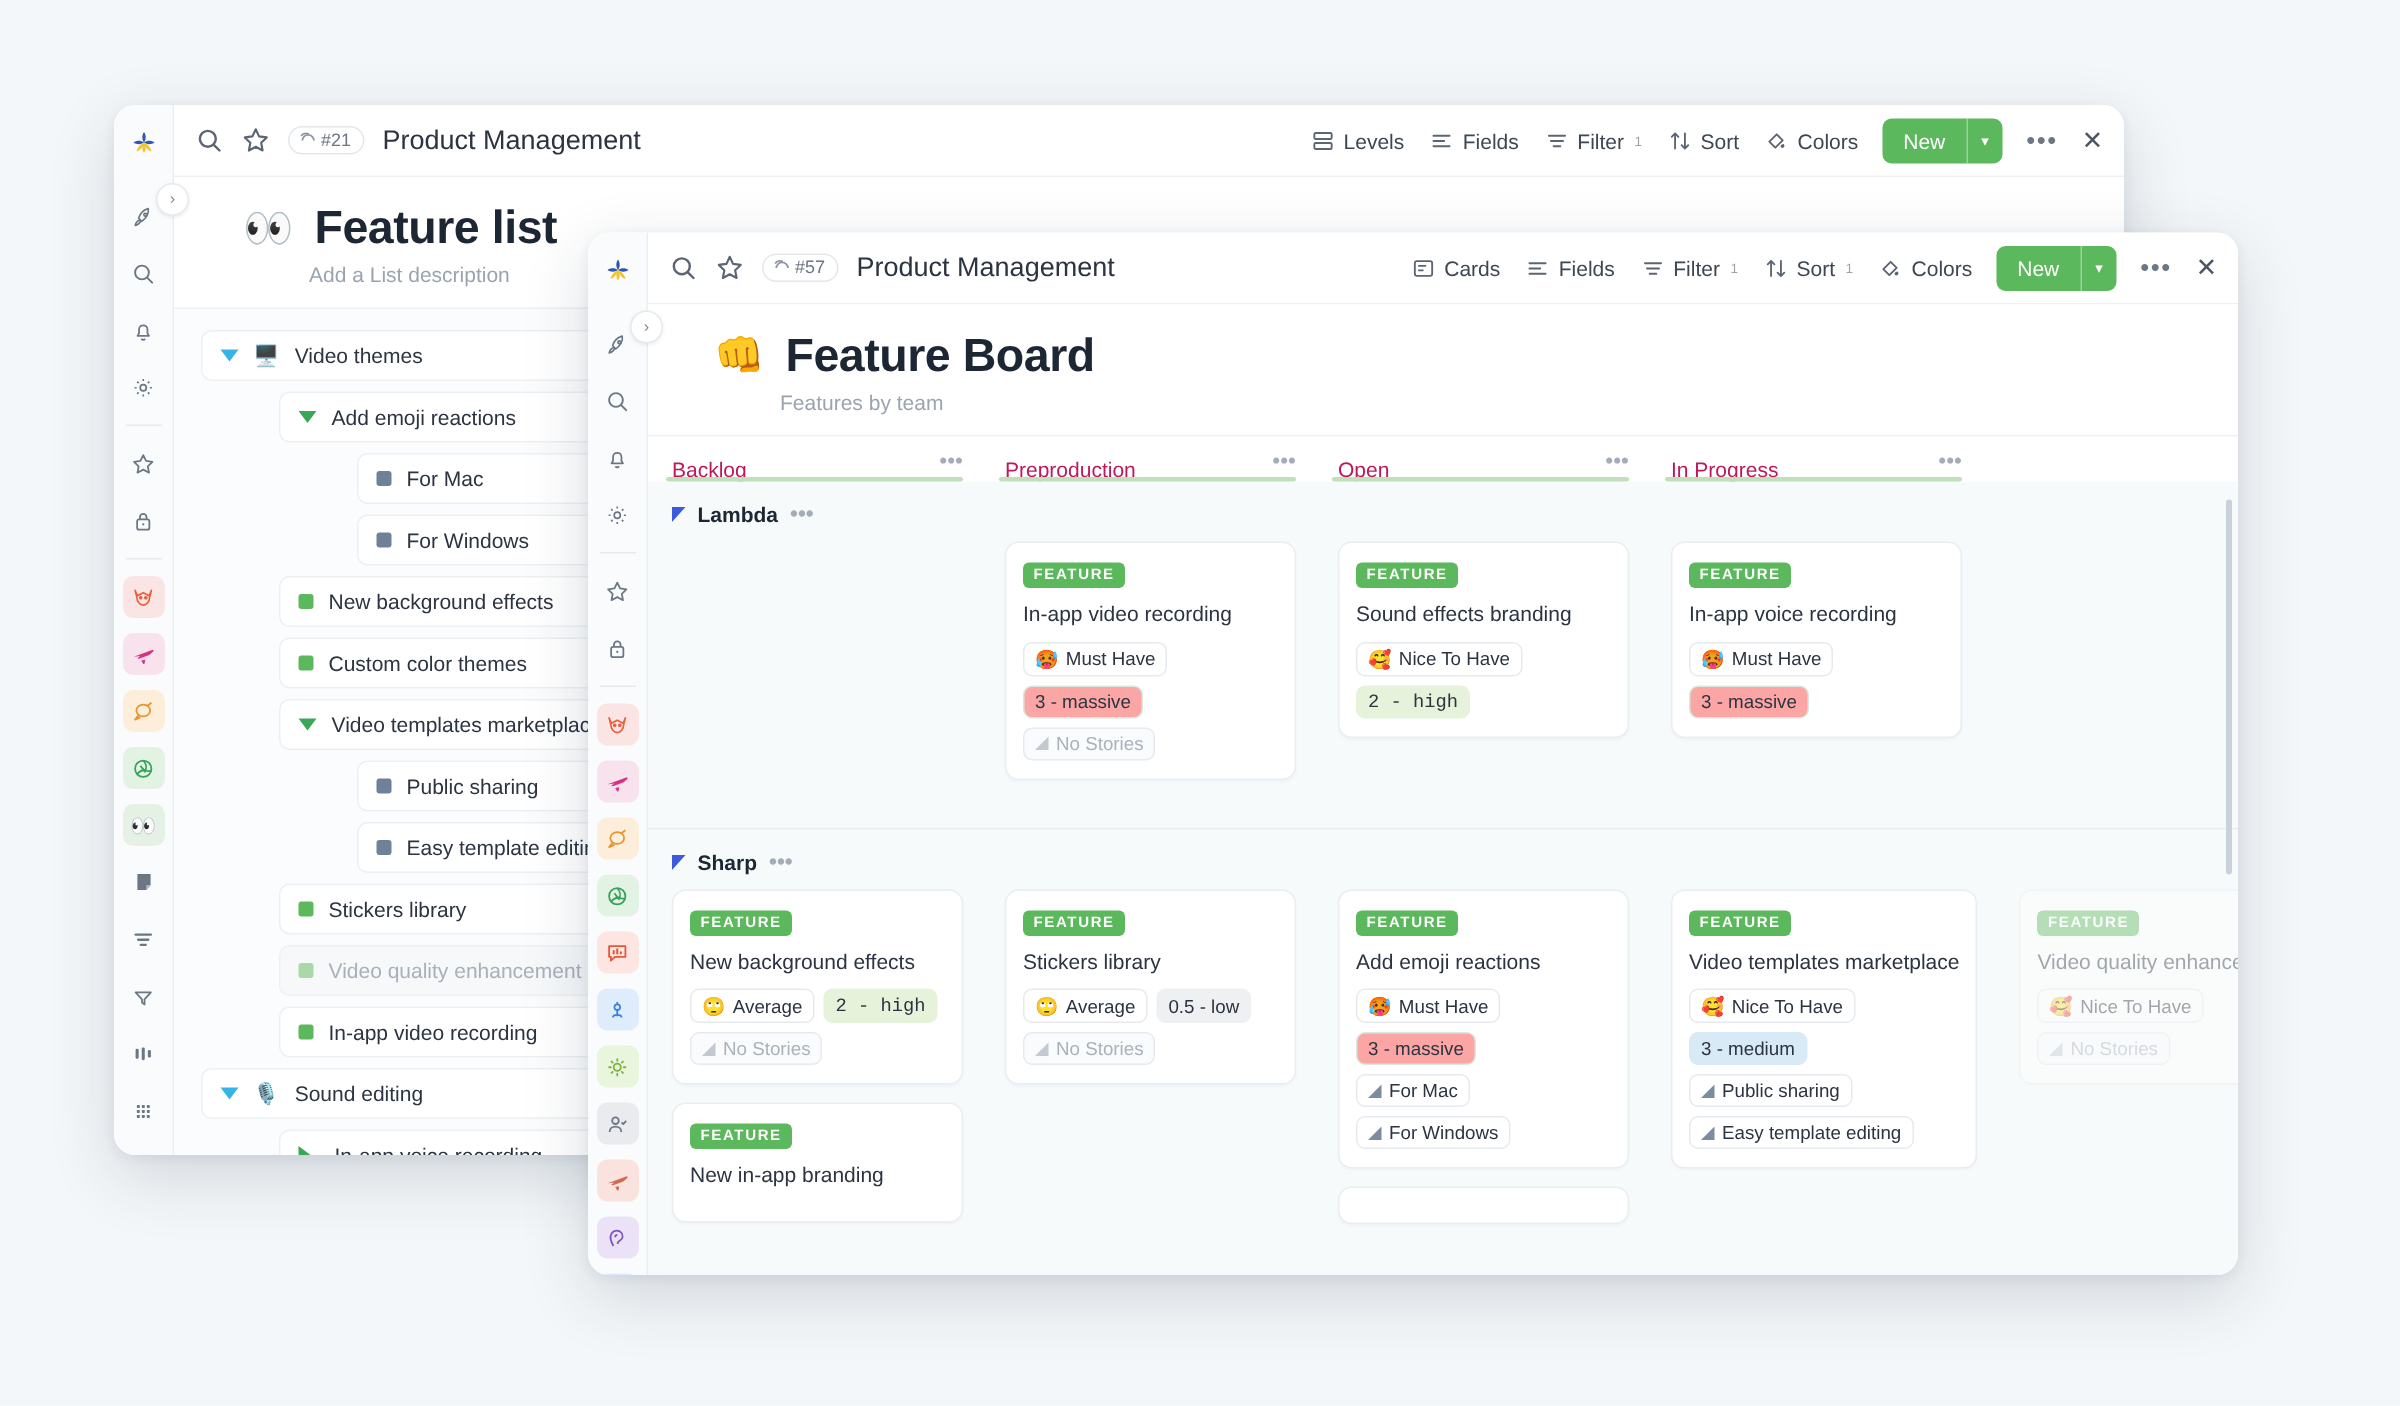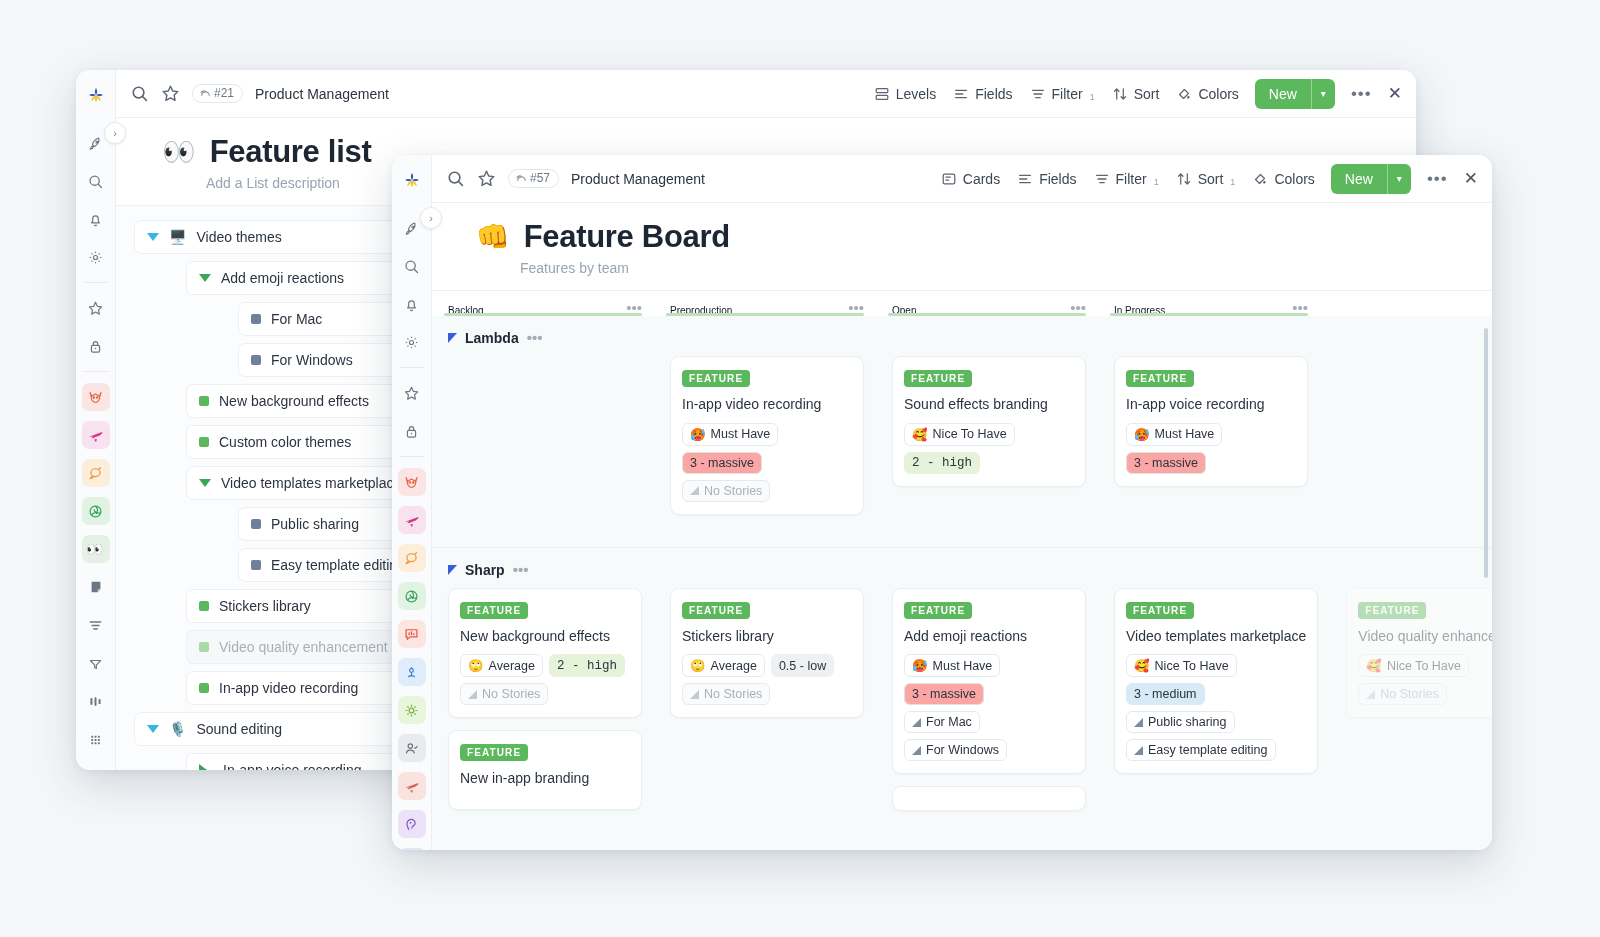"#21" .tb-chip { align-items: flex-end -> flex-start }
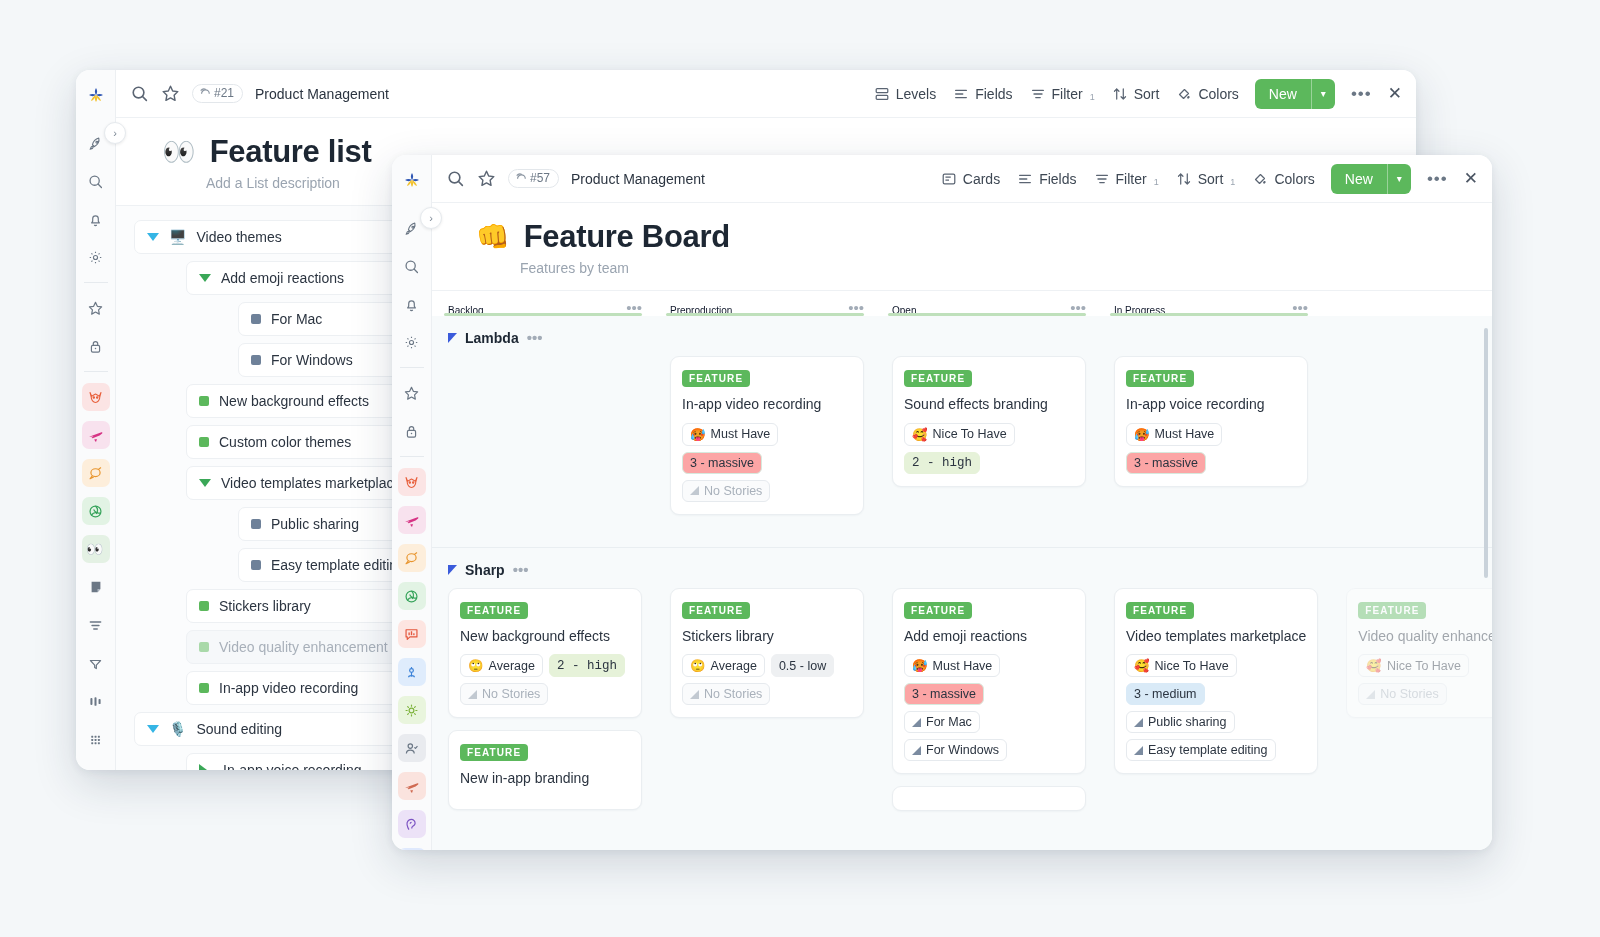"Product Management" .tb-title { font-size: 14px -> 18px }
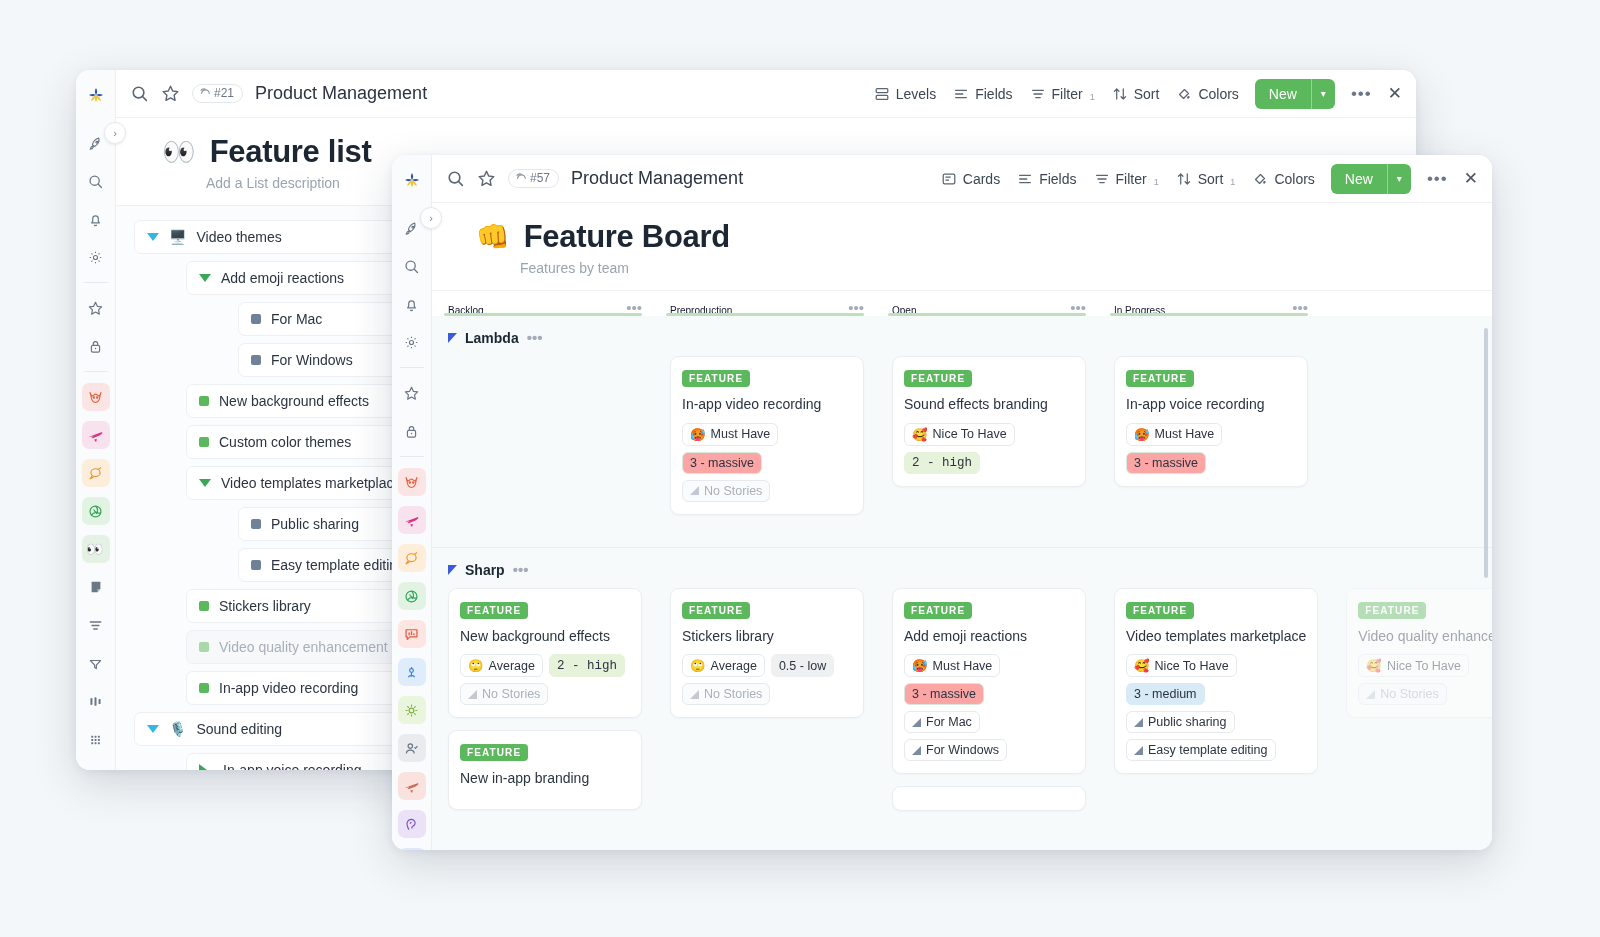"Levels" .tb-btn { align-items: flex-end -> center }
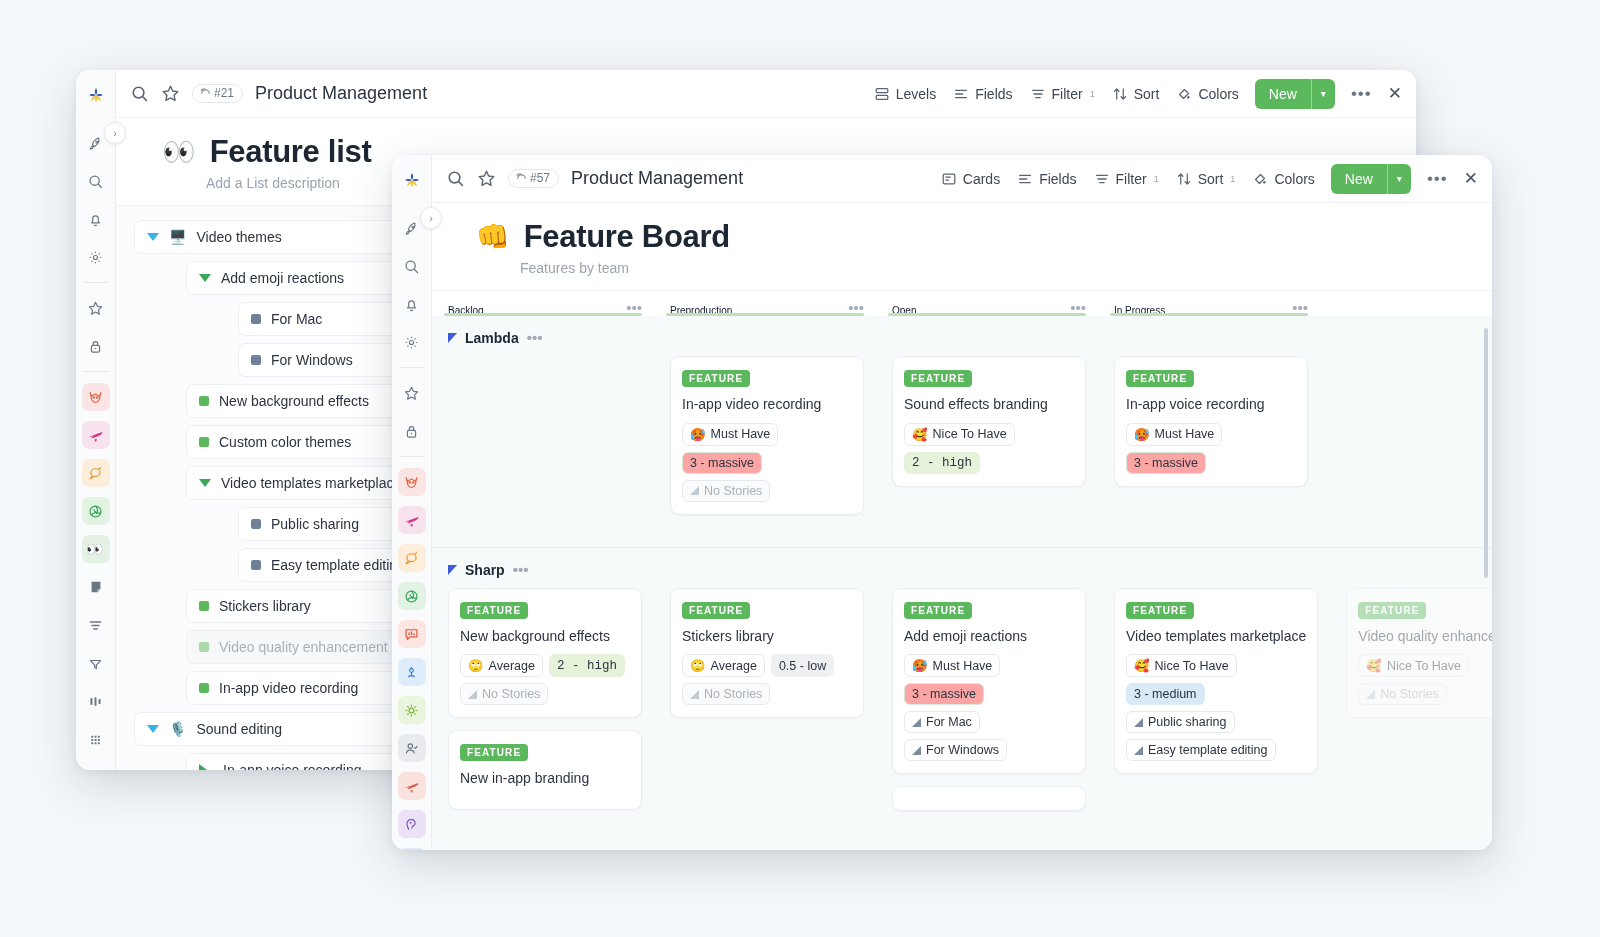"Backlog" .colh .nm { color: #0f172a -> #be185d; font-size: 10px -> 14px }
